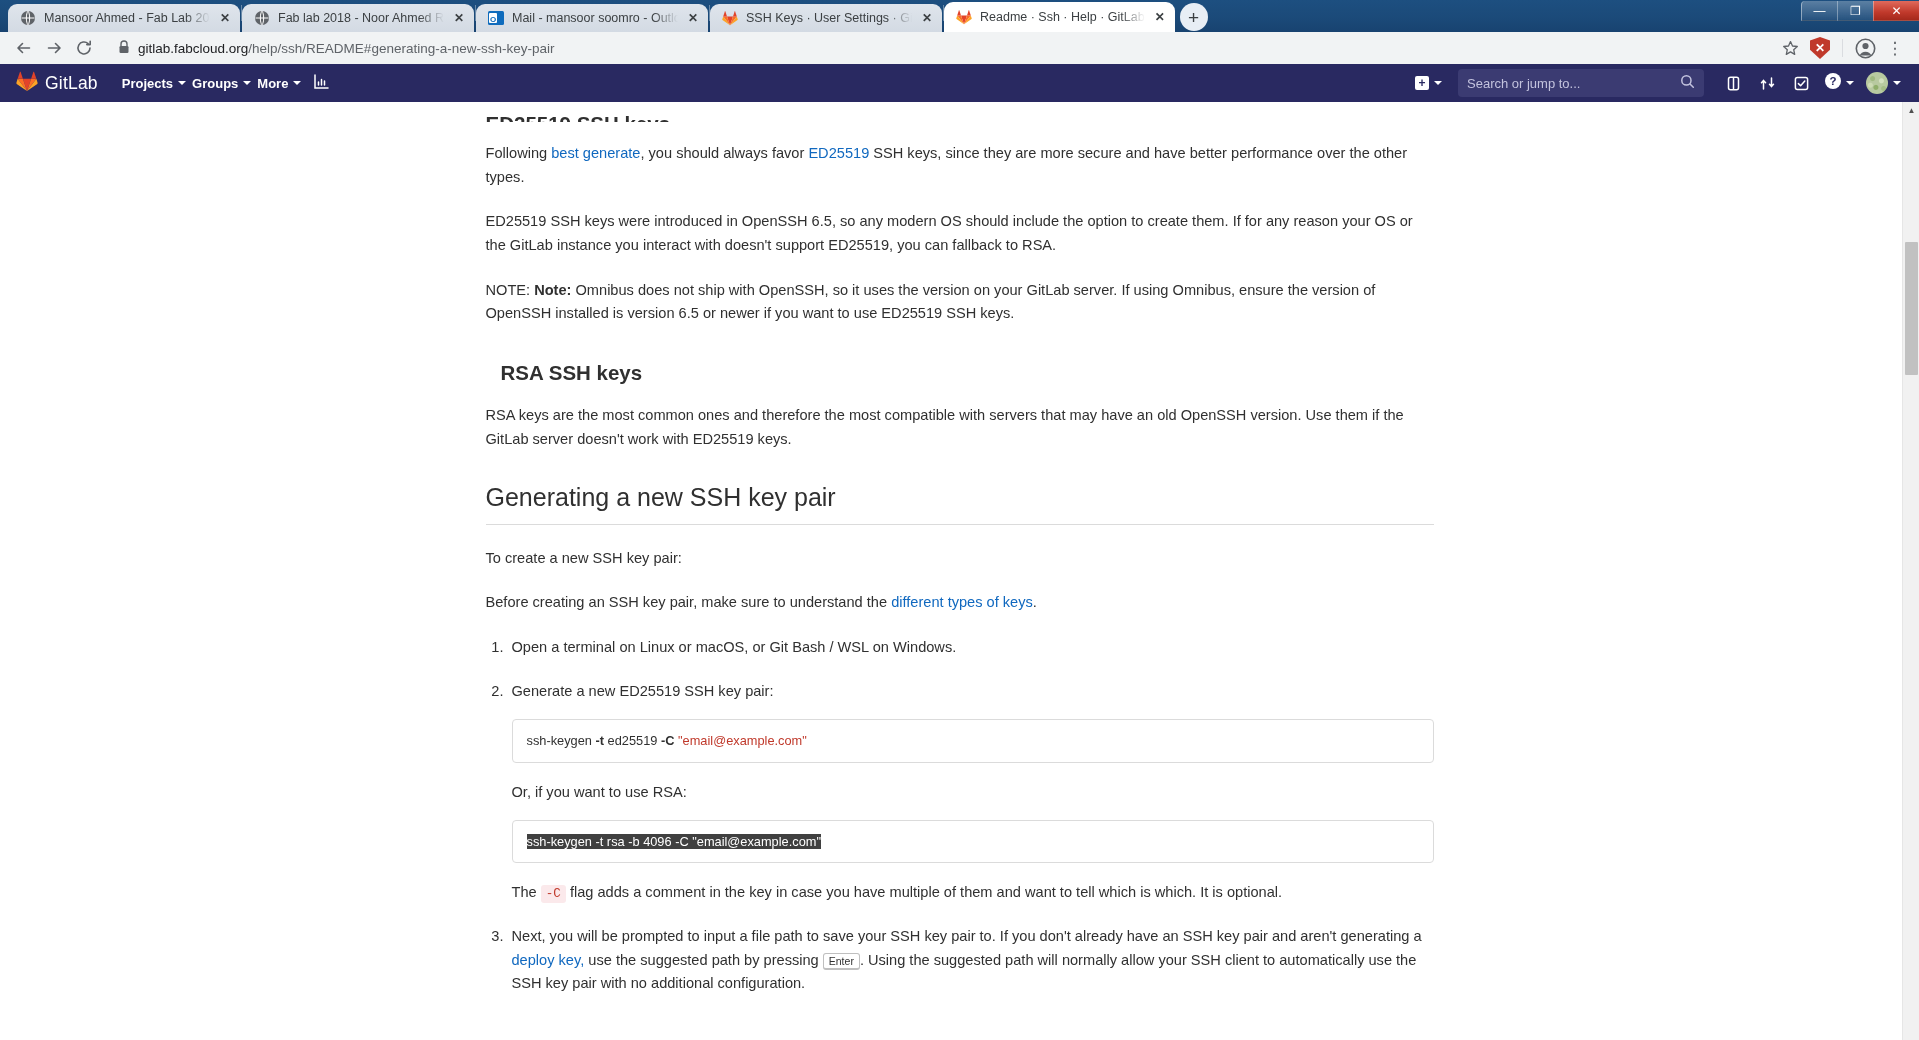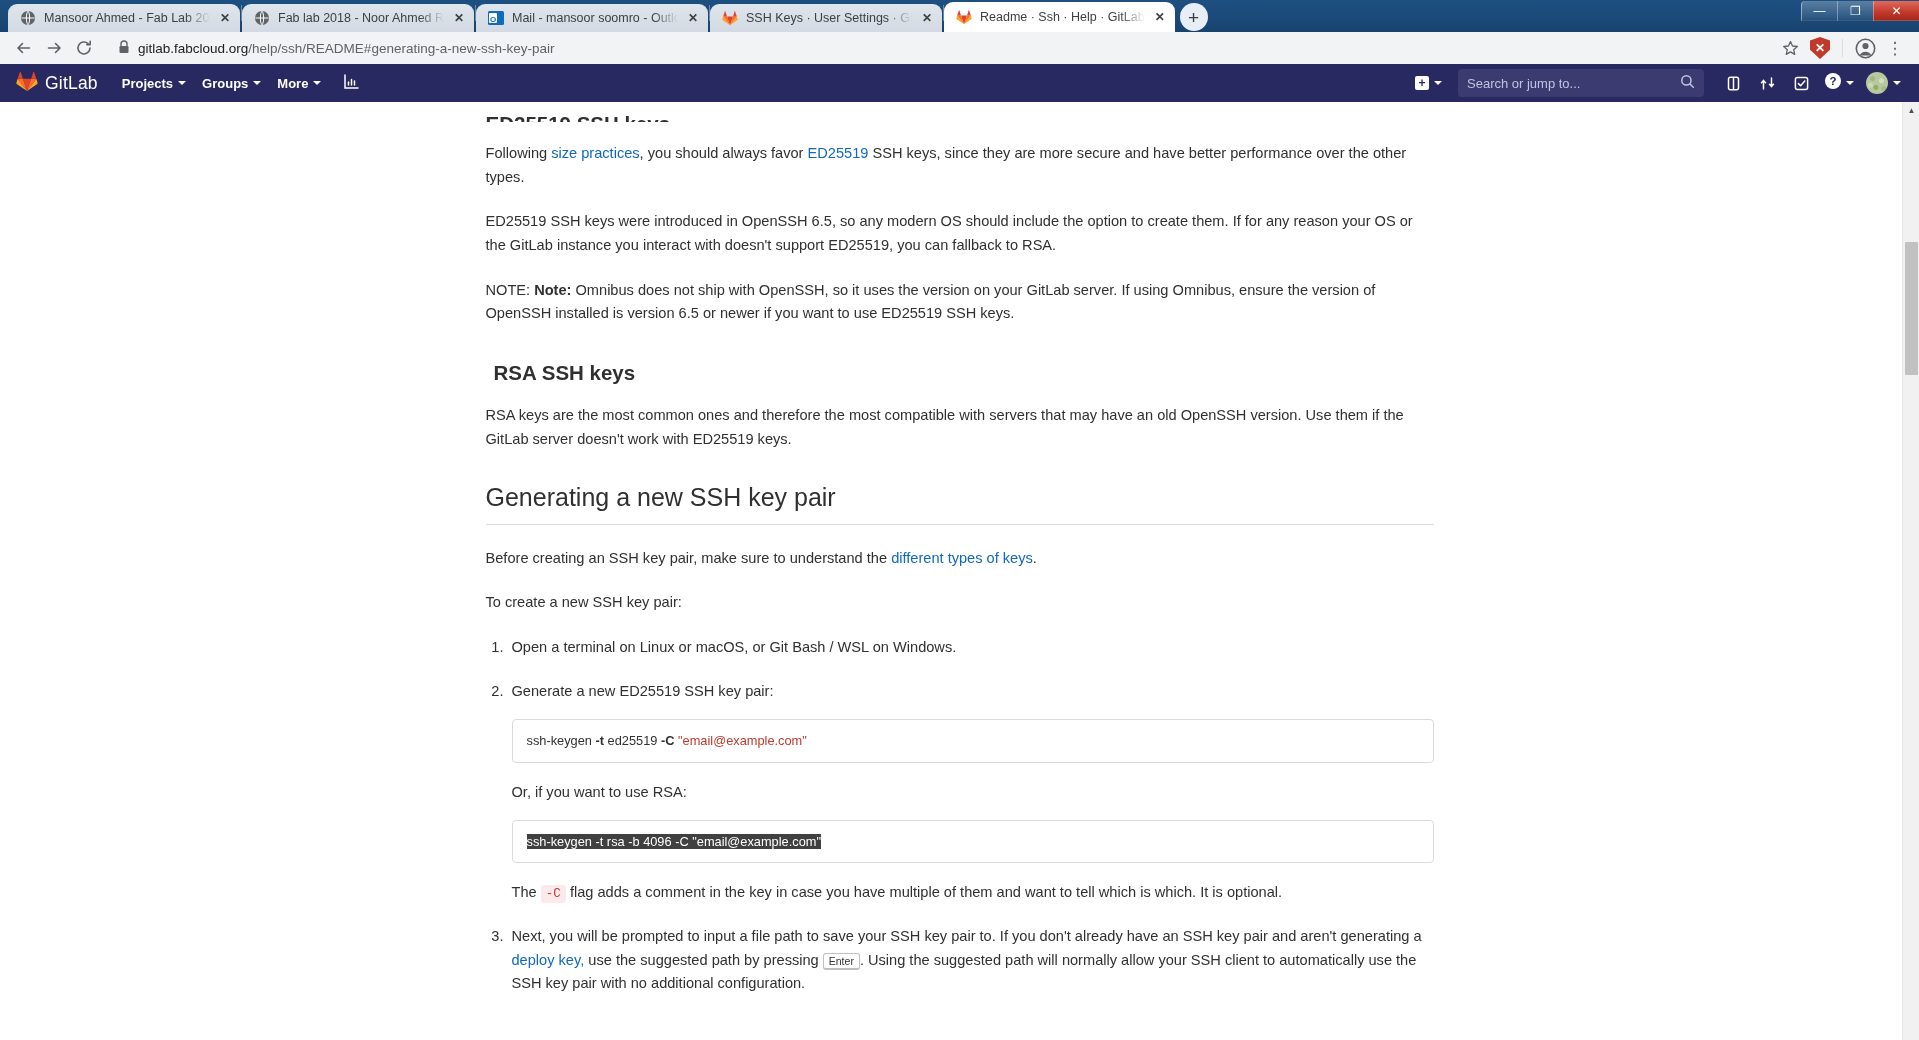"Projects" .gl-nav-links { gap: 16px -> 6px }
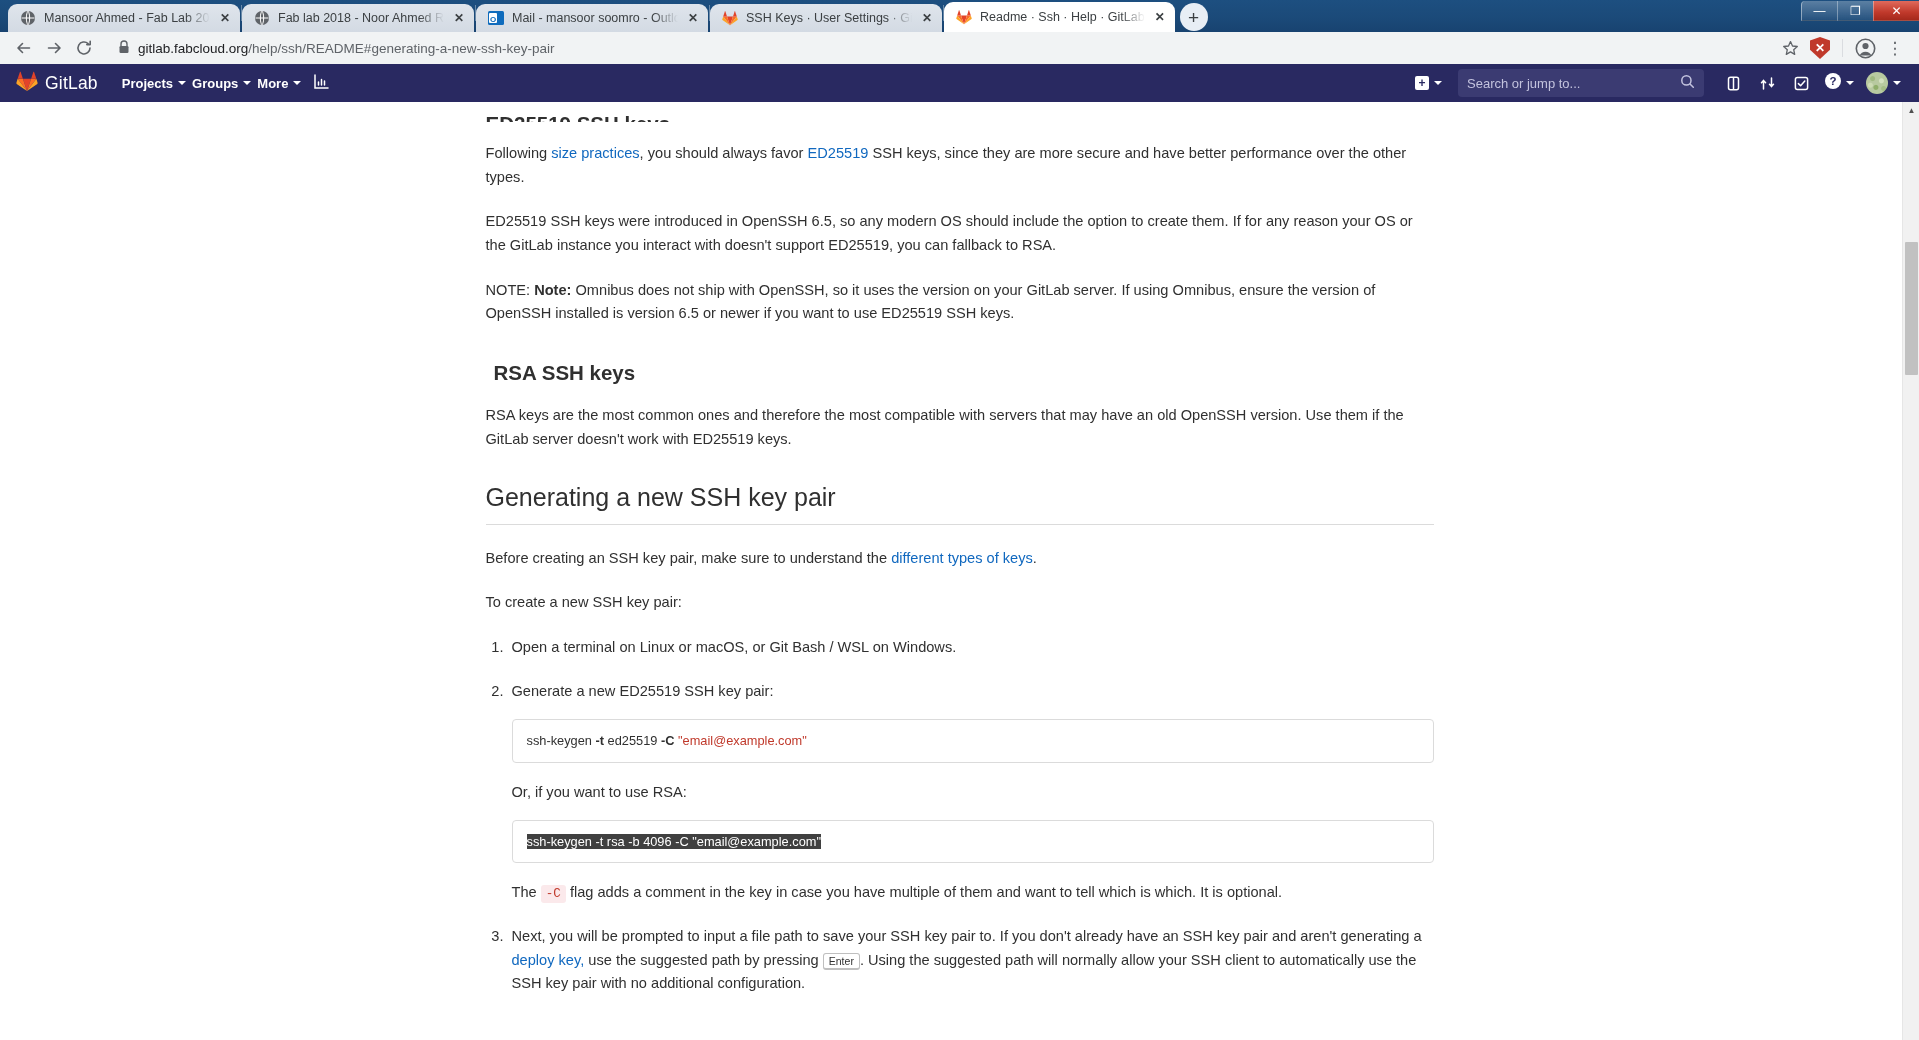"size practices" a { text: size practices -> best generate }
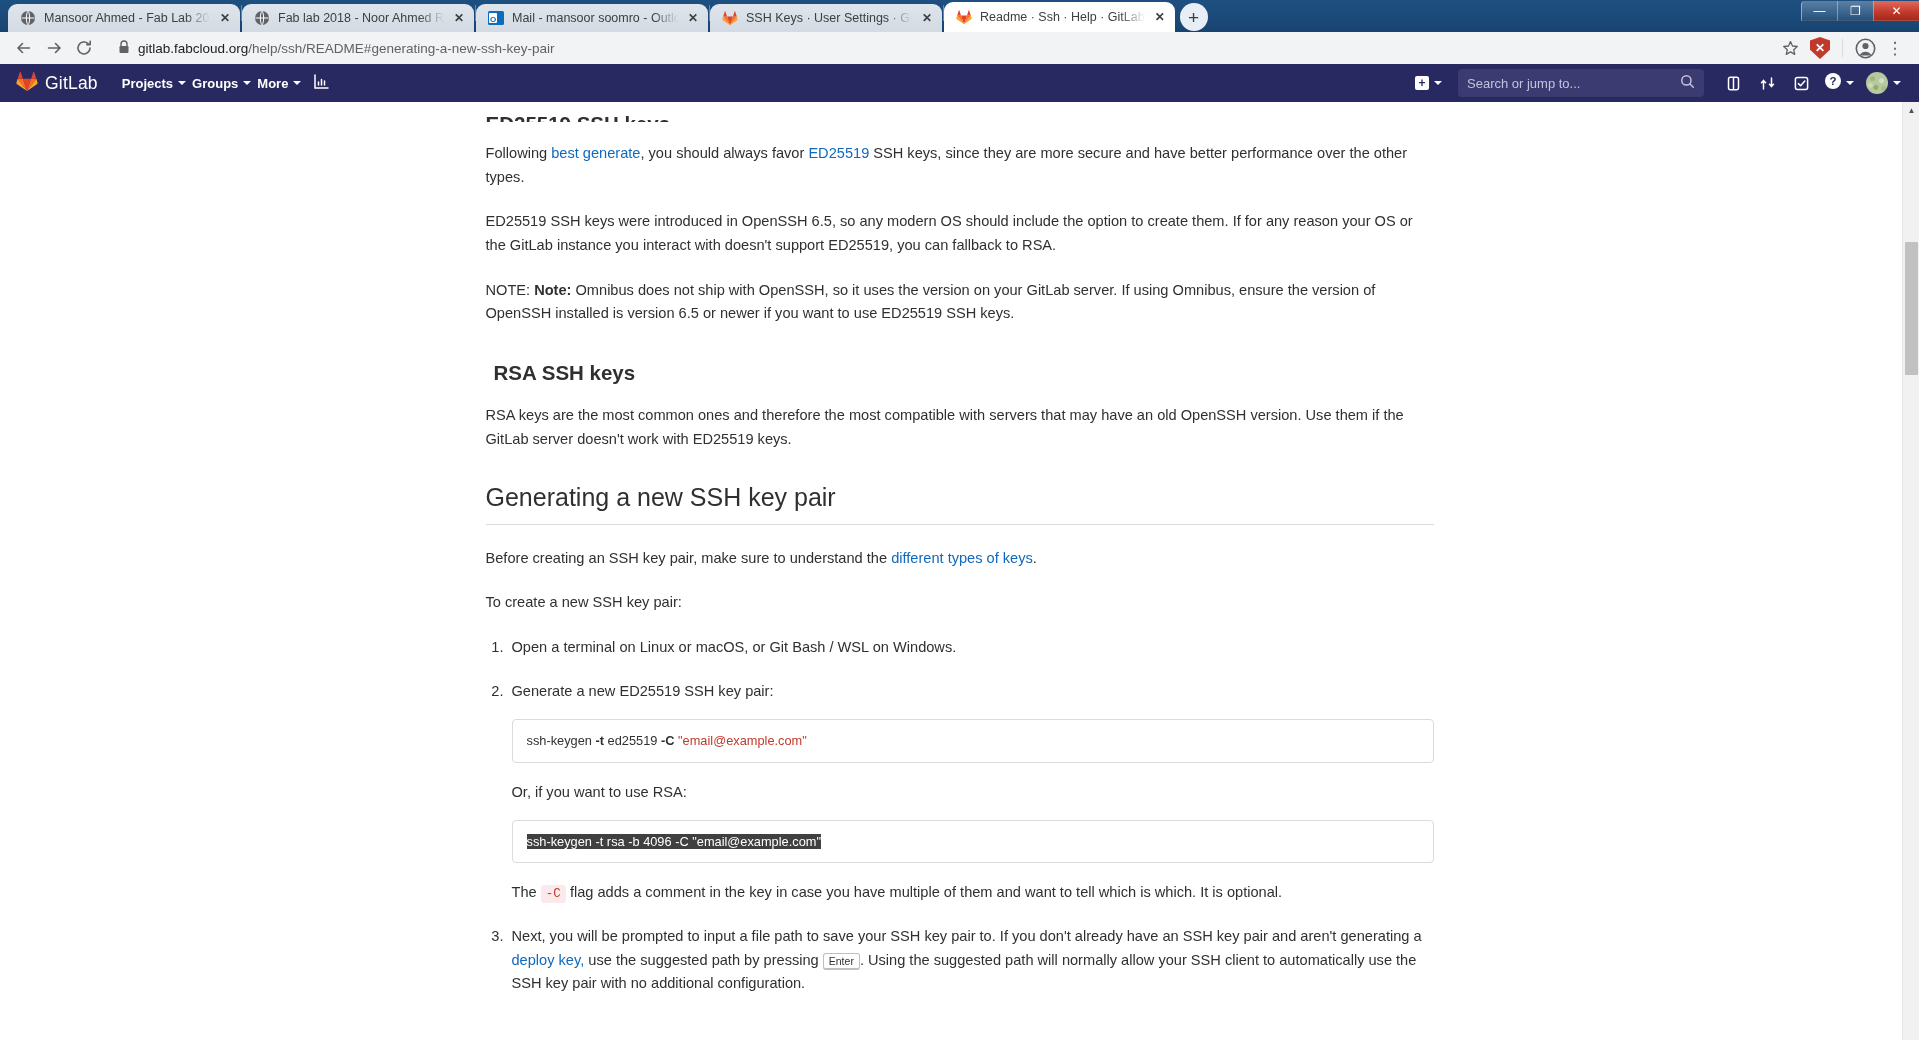"RSA SSH keys" .doc h3 { margin: 30px 0 15px 8px -> 30px 0 15px 15px }
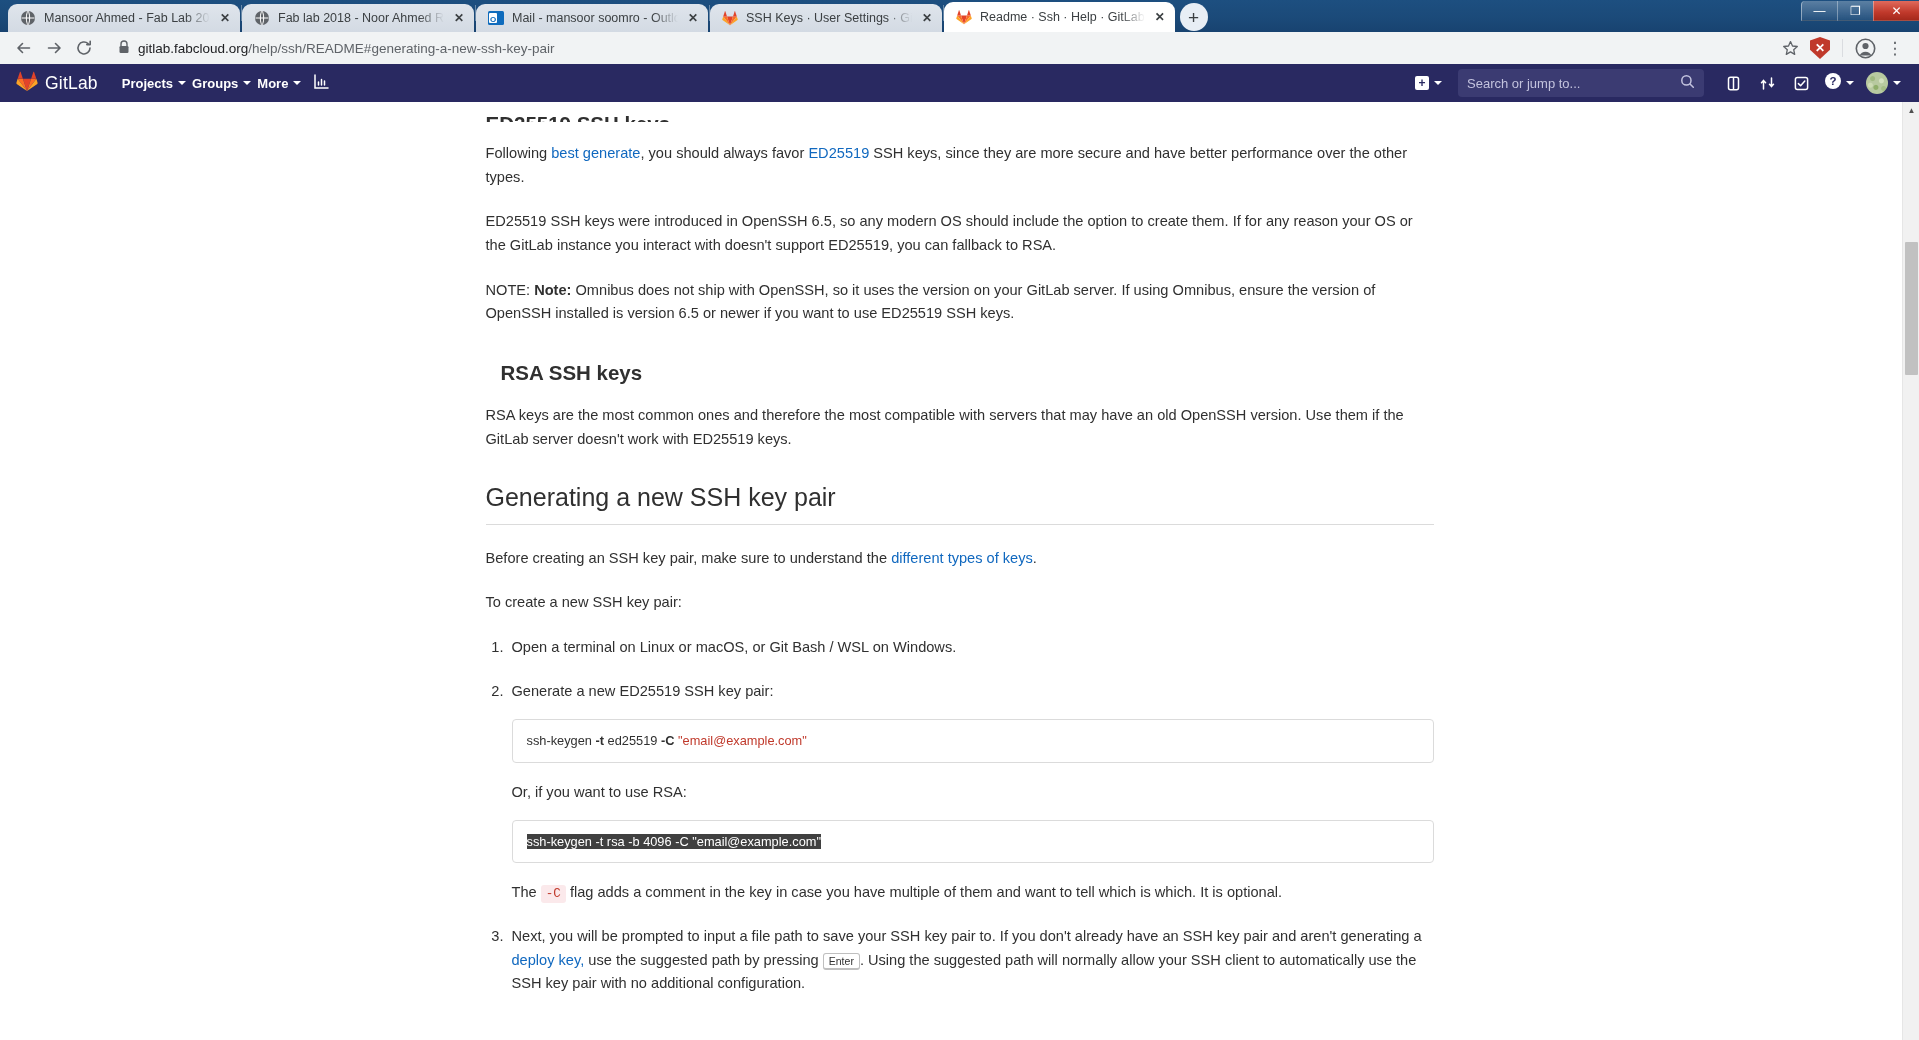"Before creating an SSH key" p { order: before "To create a new SSH" -> after "To create a new SSH" }
